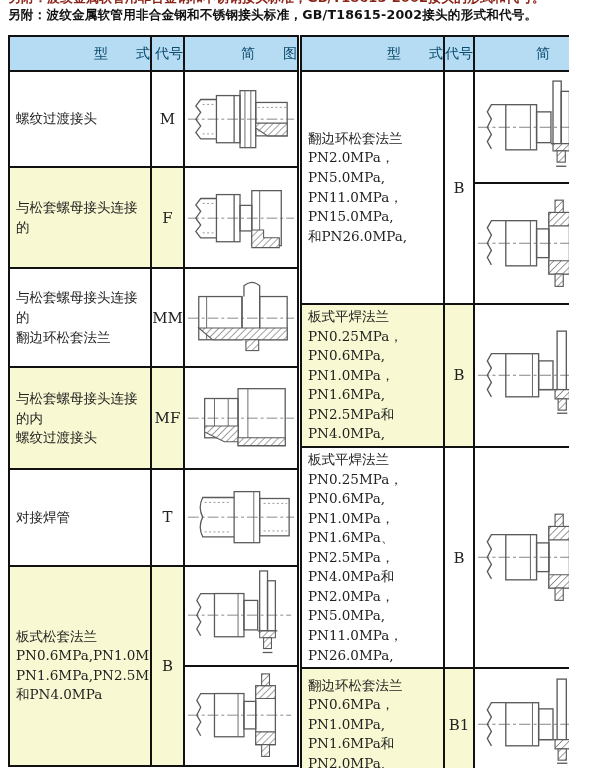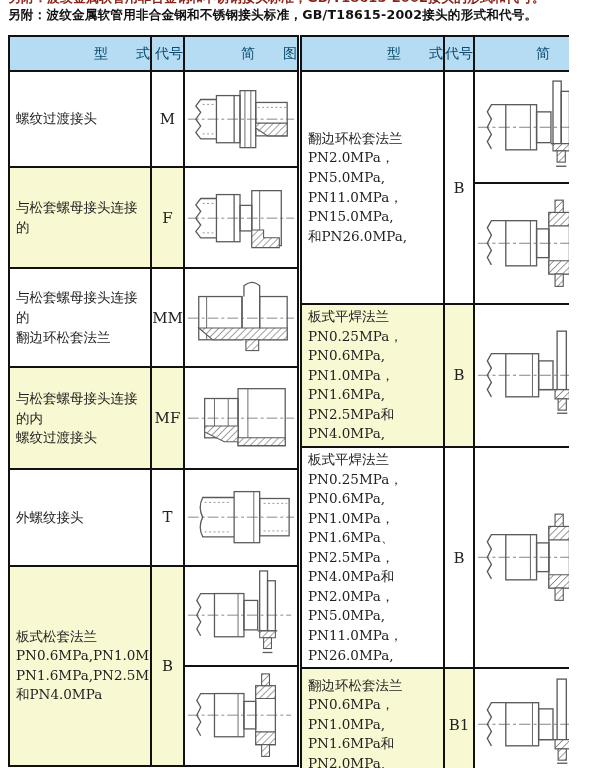"外螺纹接头" td.type { text: 外螺纹接头 -> 对接焊管 }
